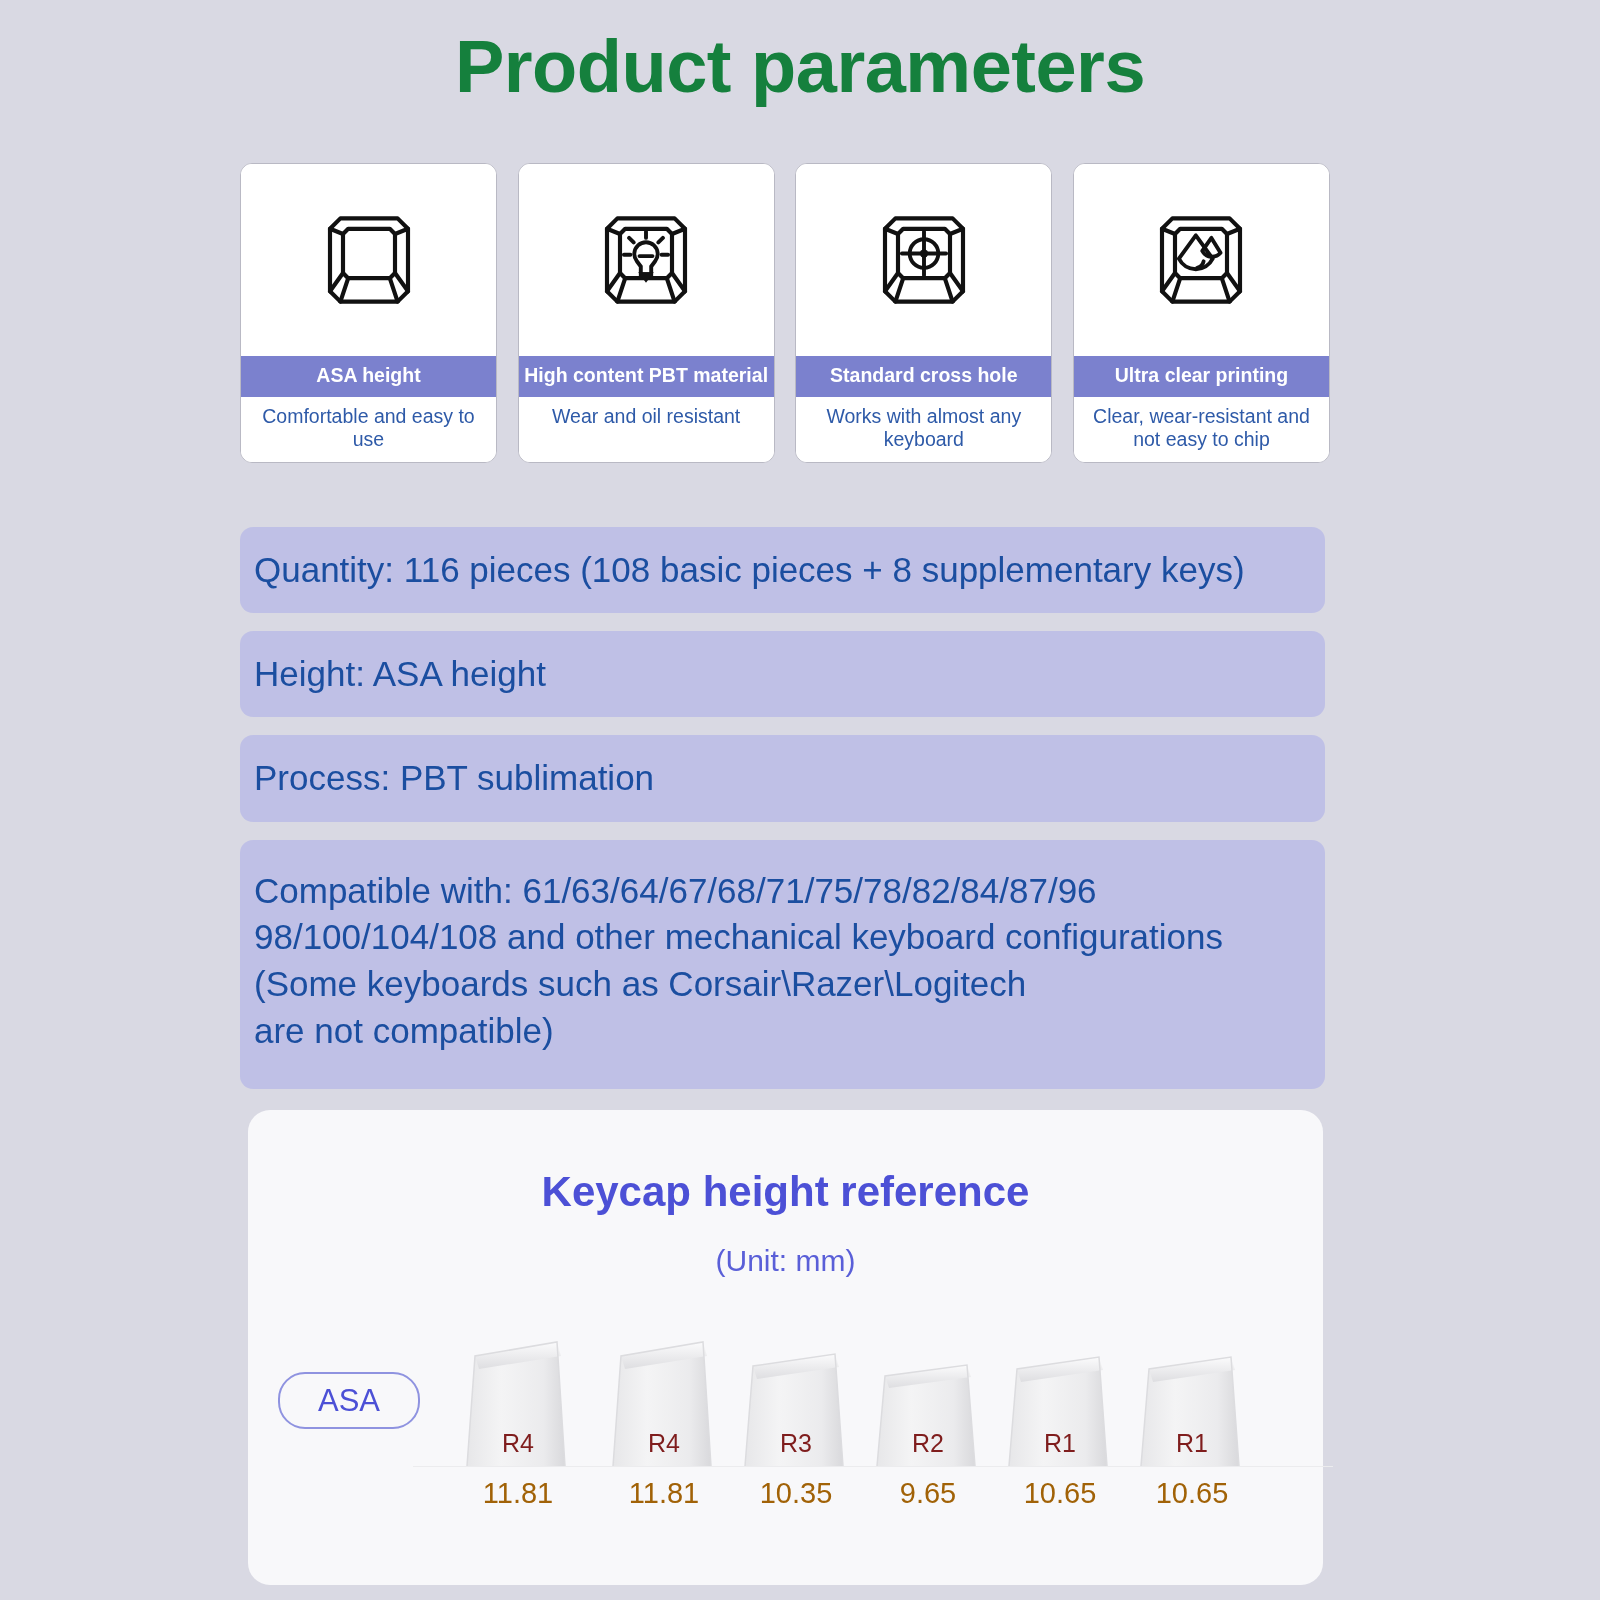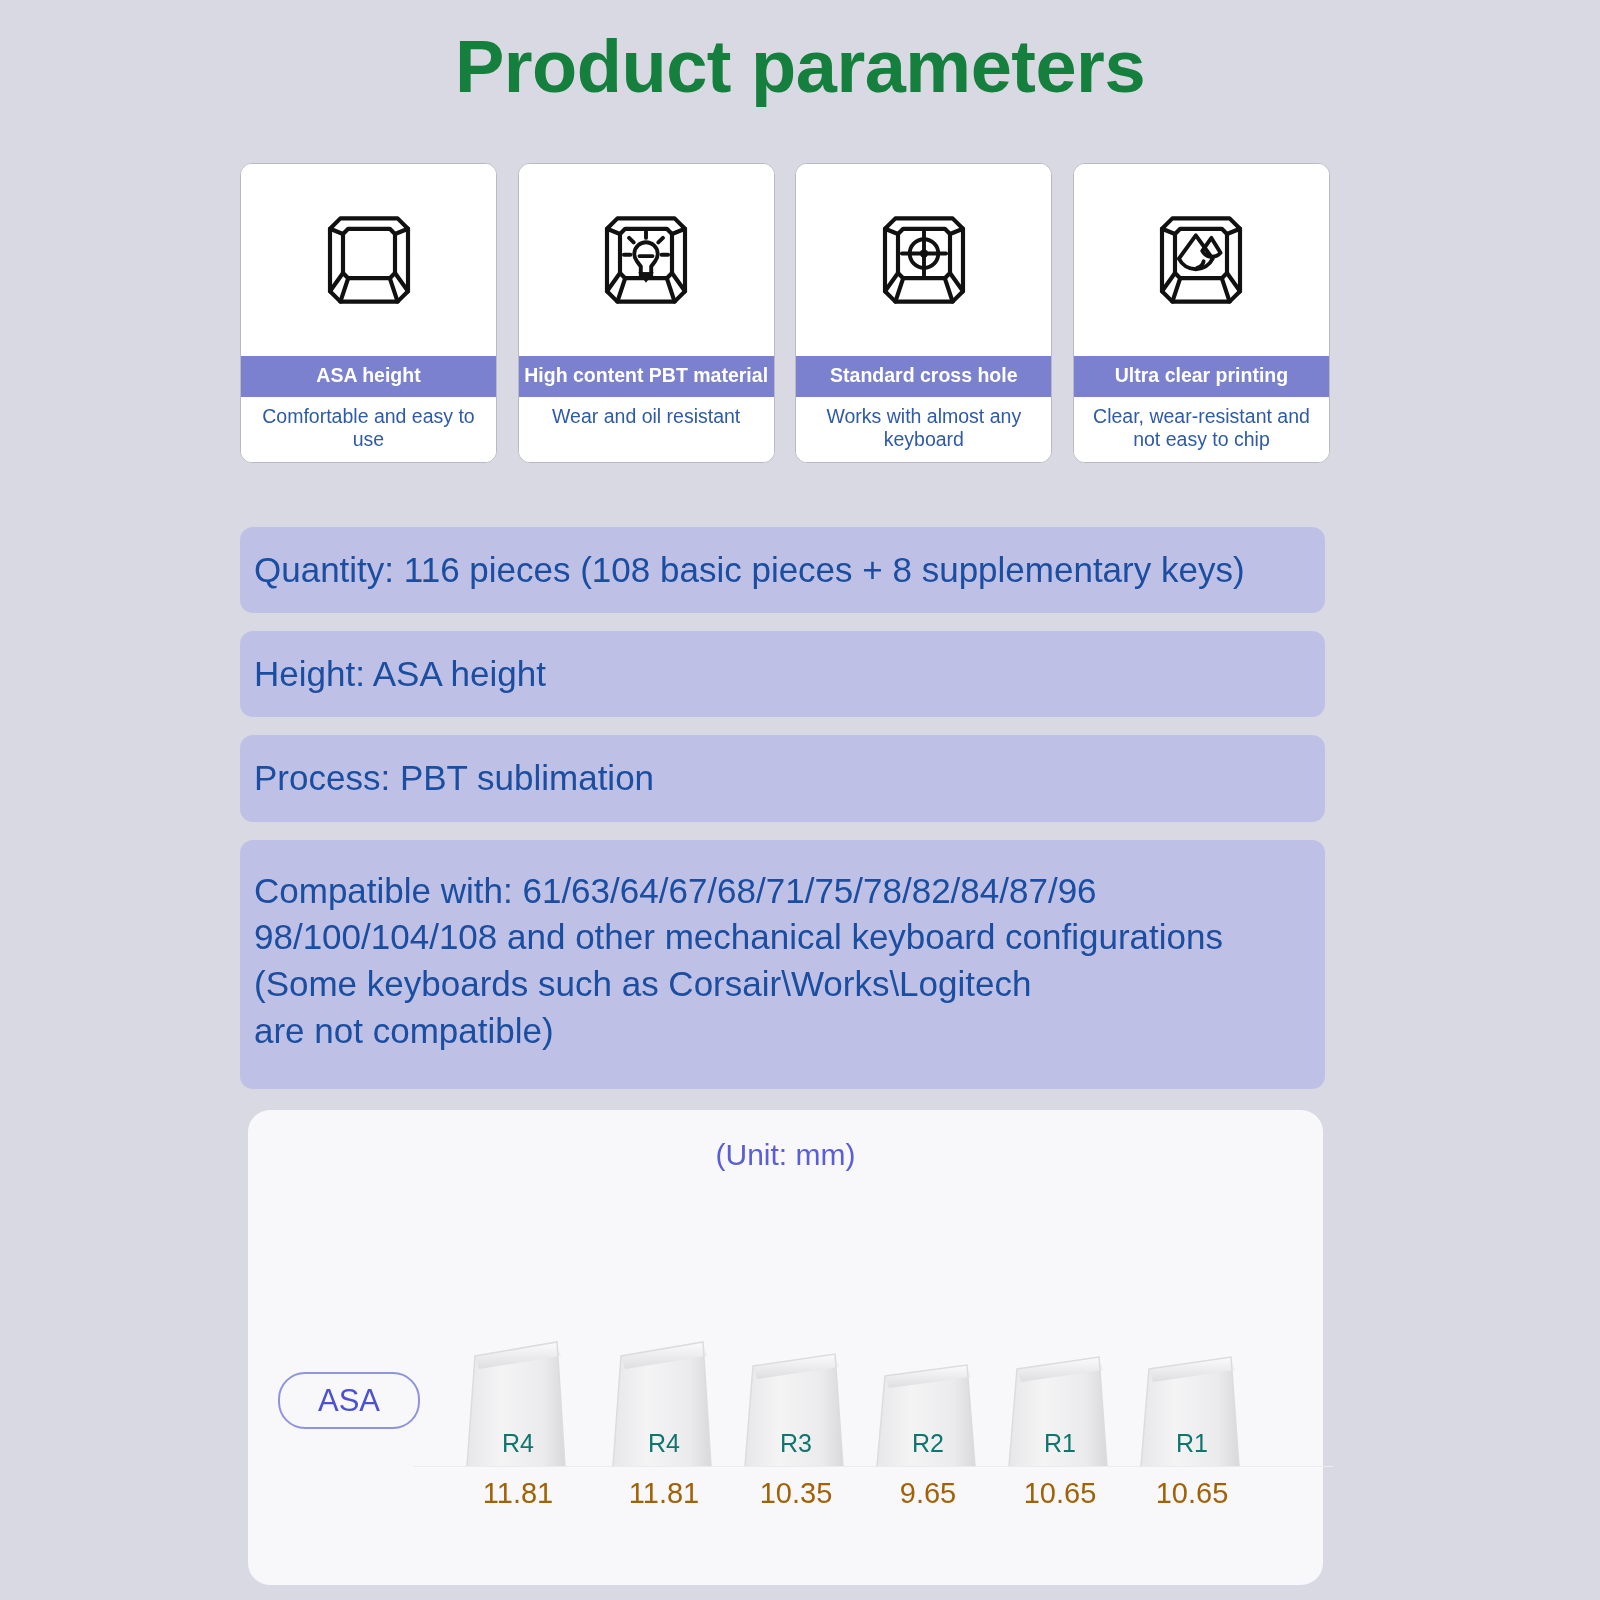"(Some keyboards such as" span.line { text: Works -> Razer }
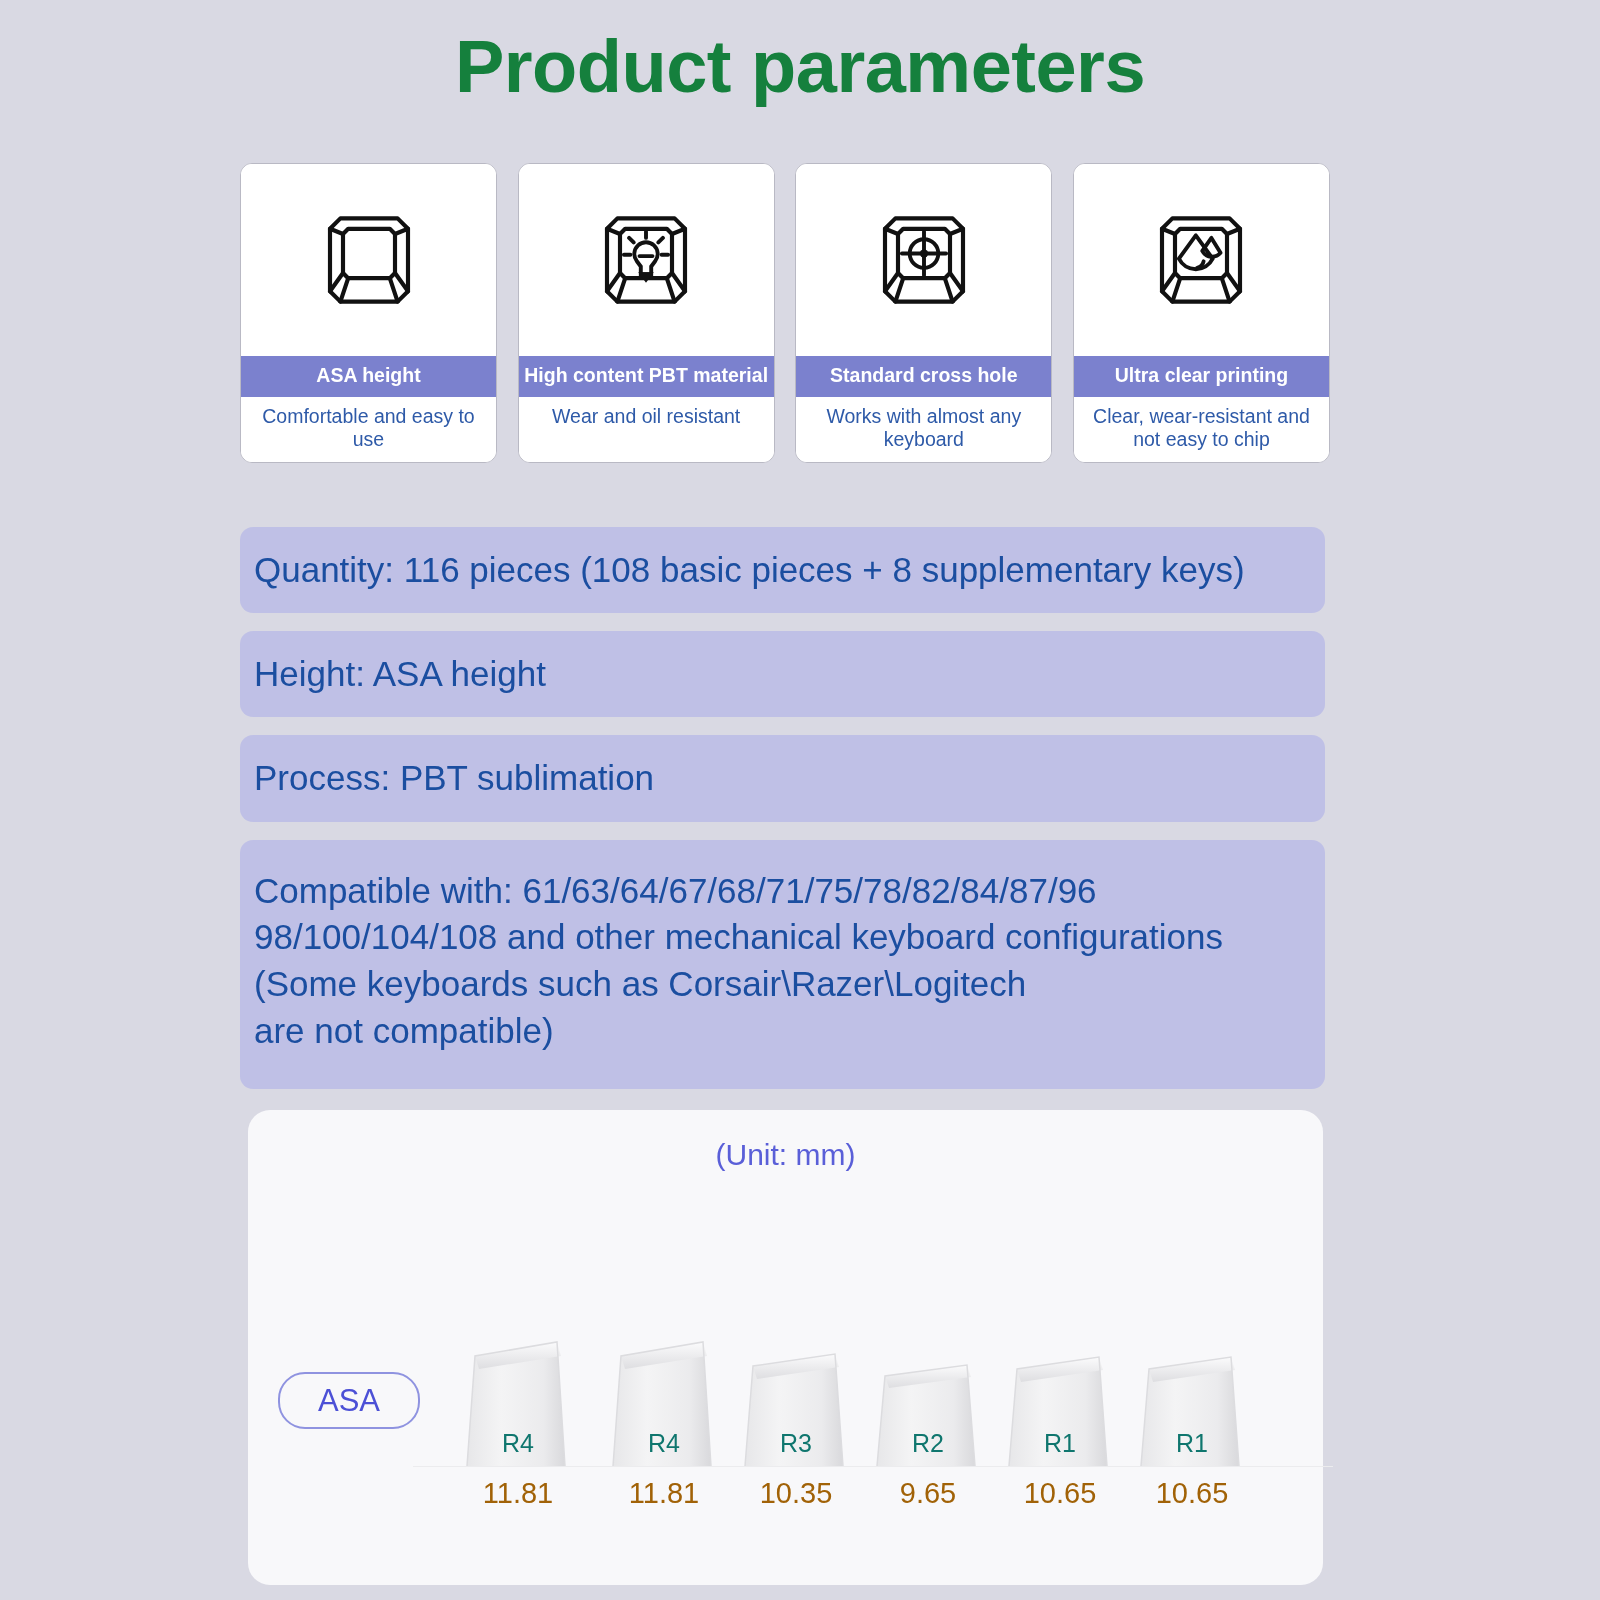"Keycap height reference" div.panel-title { html: none -> <div>Keycap height reference</div> }
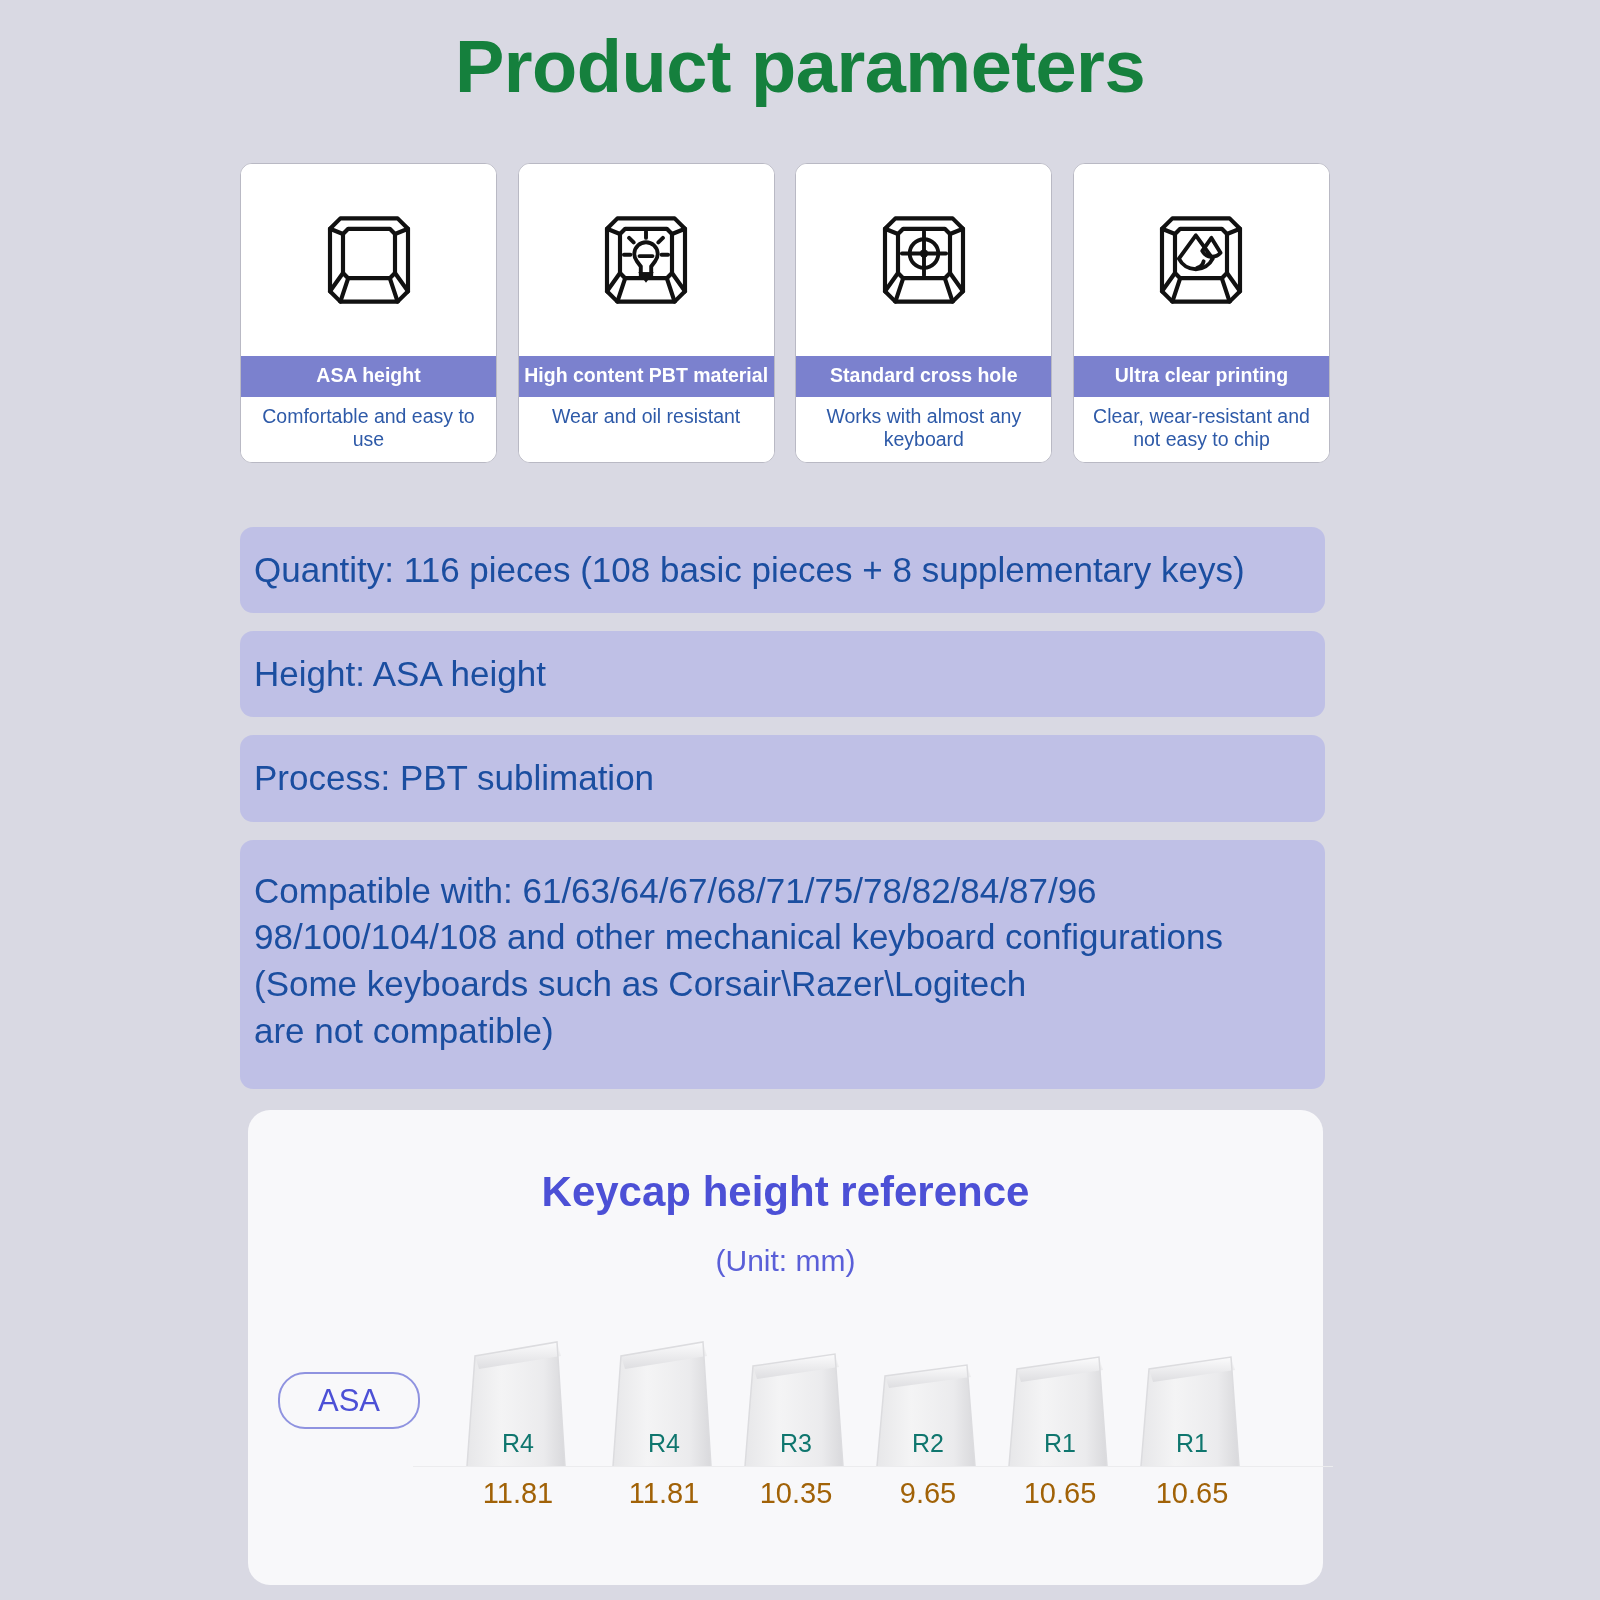"R4" .keycap-label { color: #0f766e -> #7f1d1d }
